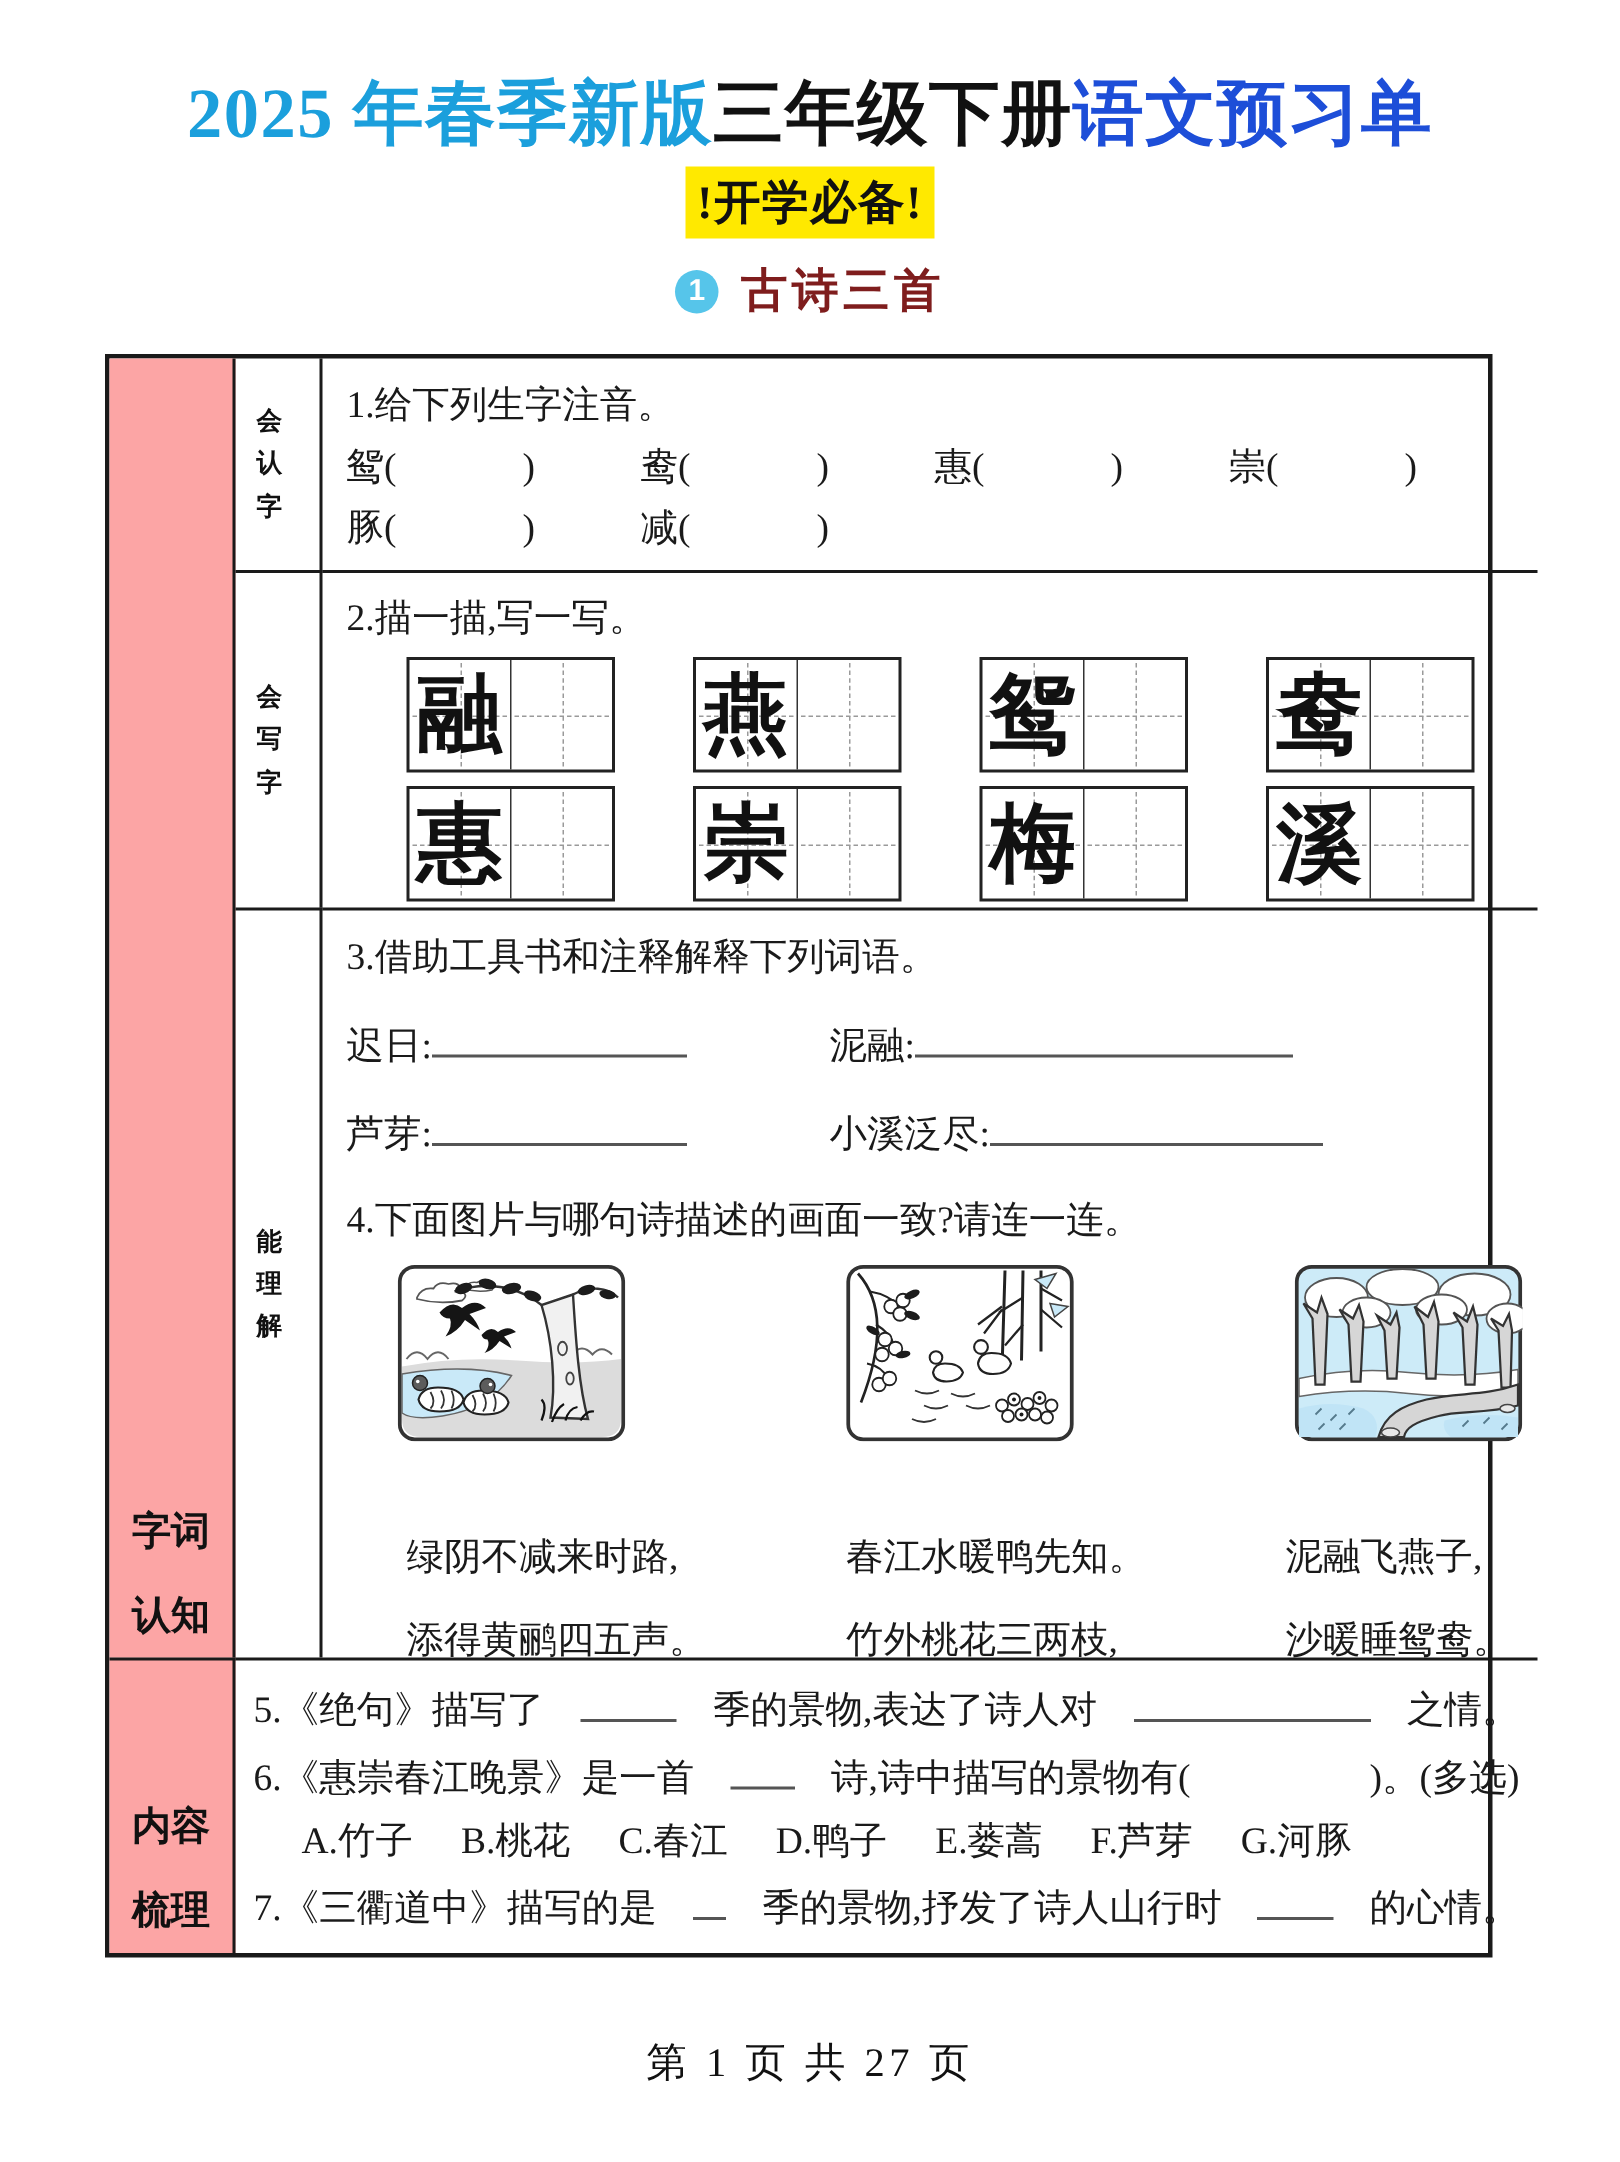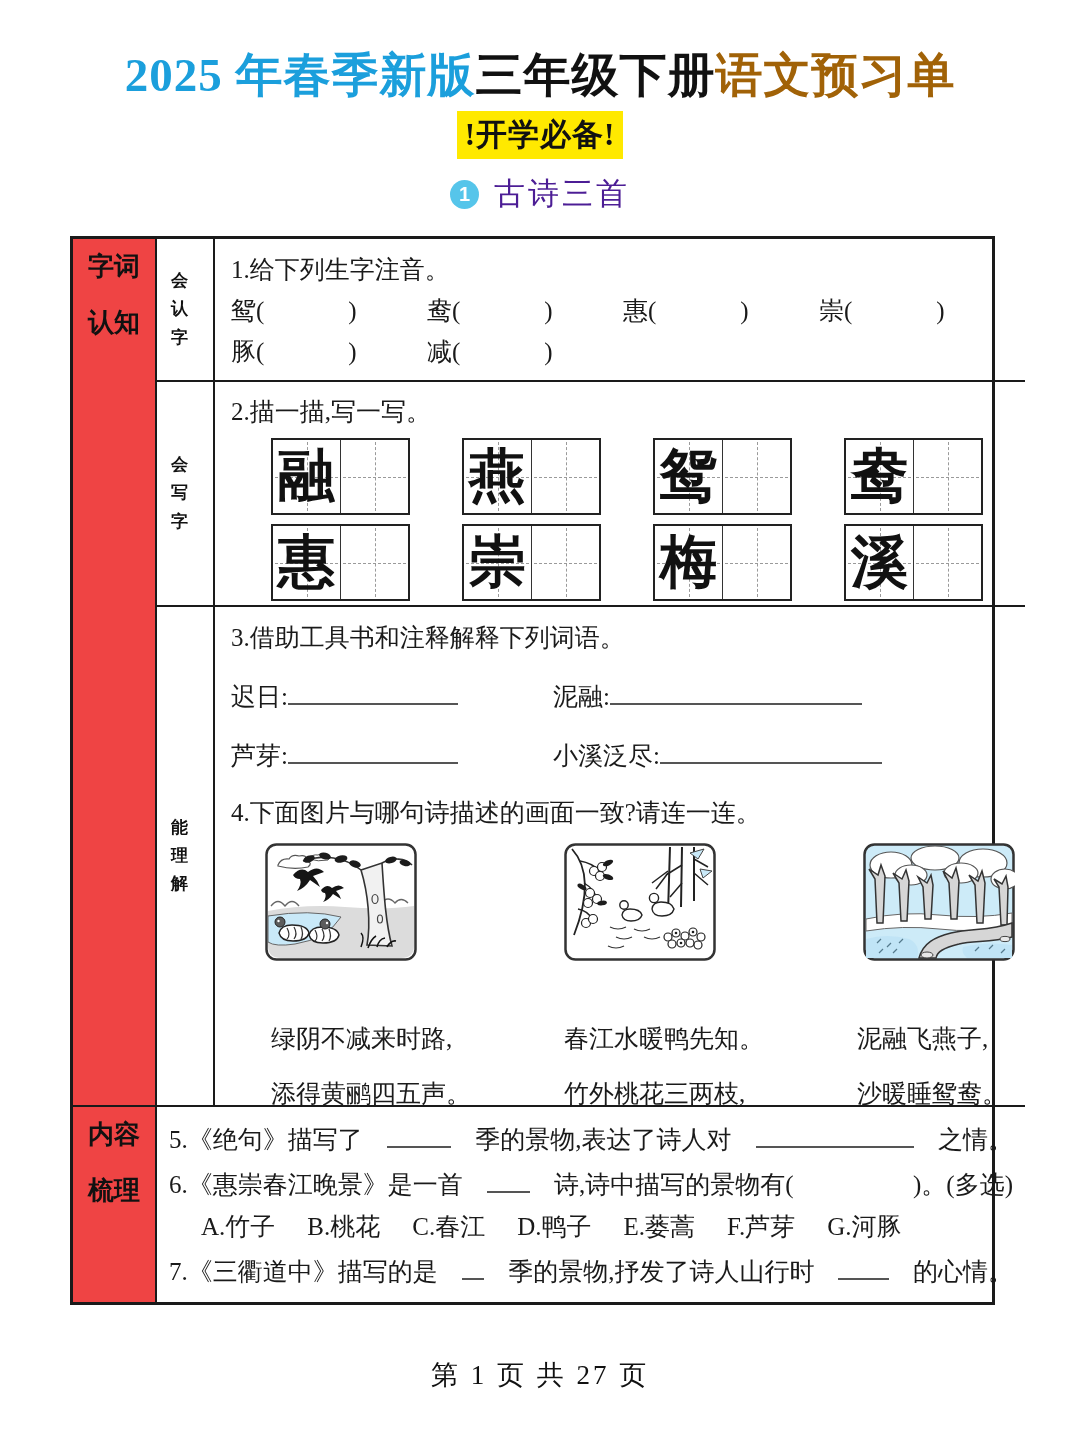"语文预习单" .t-red { color: #a16207 -> #1d4ed8 }
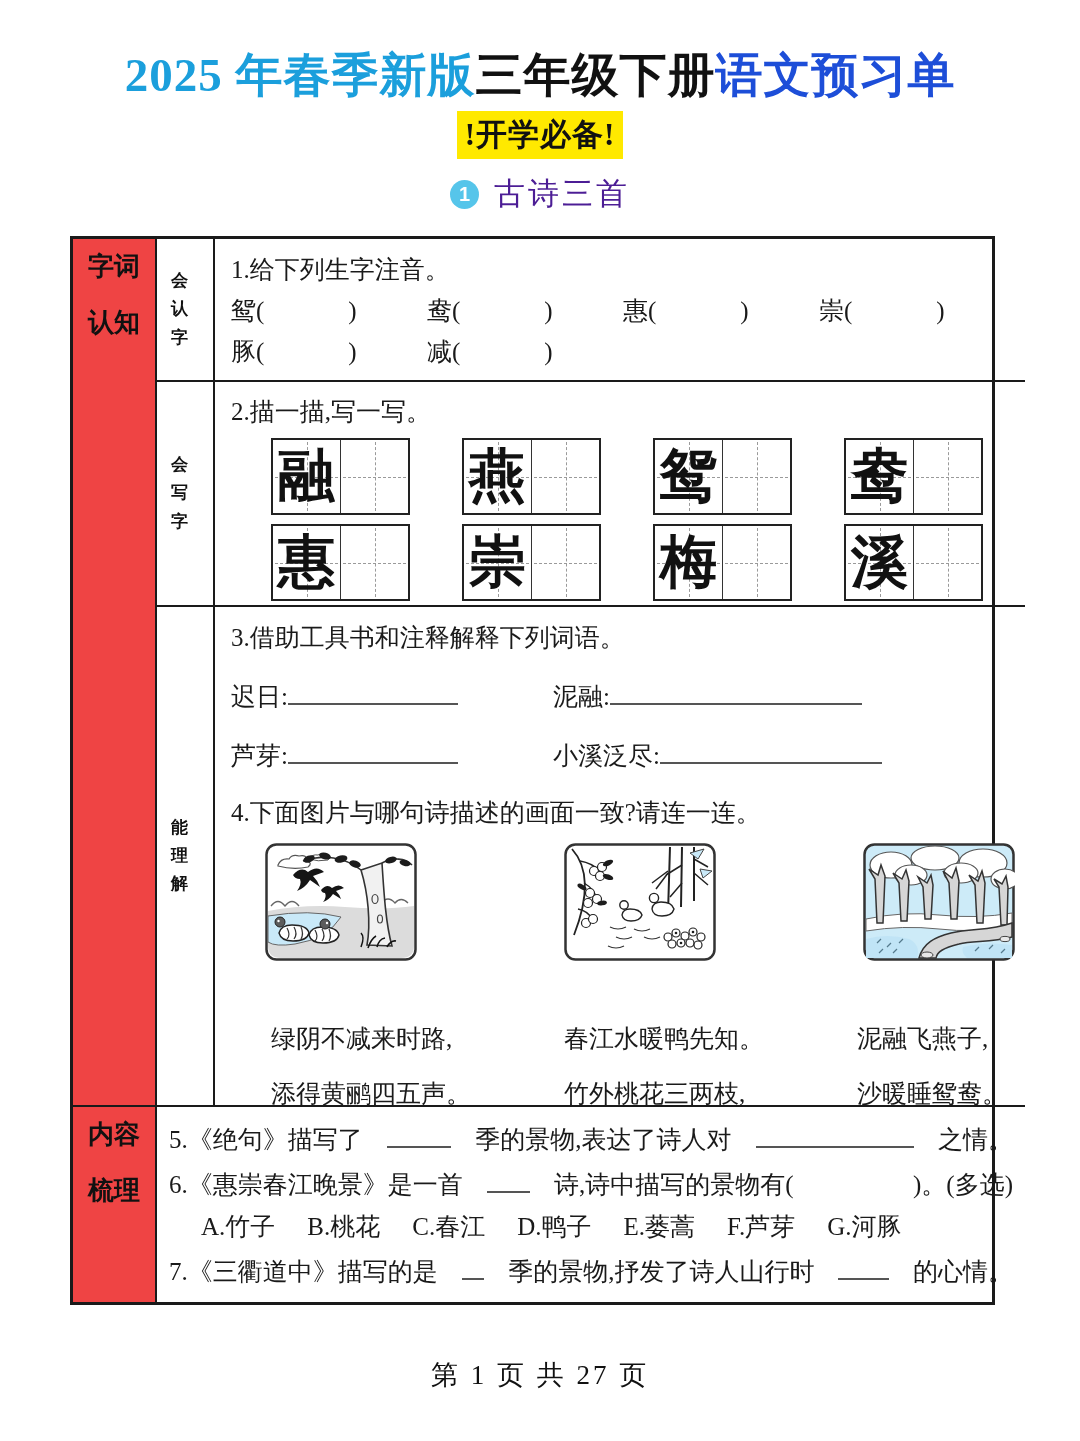"古诗三首" .section-title { color: #4c1d95 -> #7f1d1d; font-weight: 400 -> 700 }
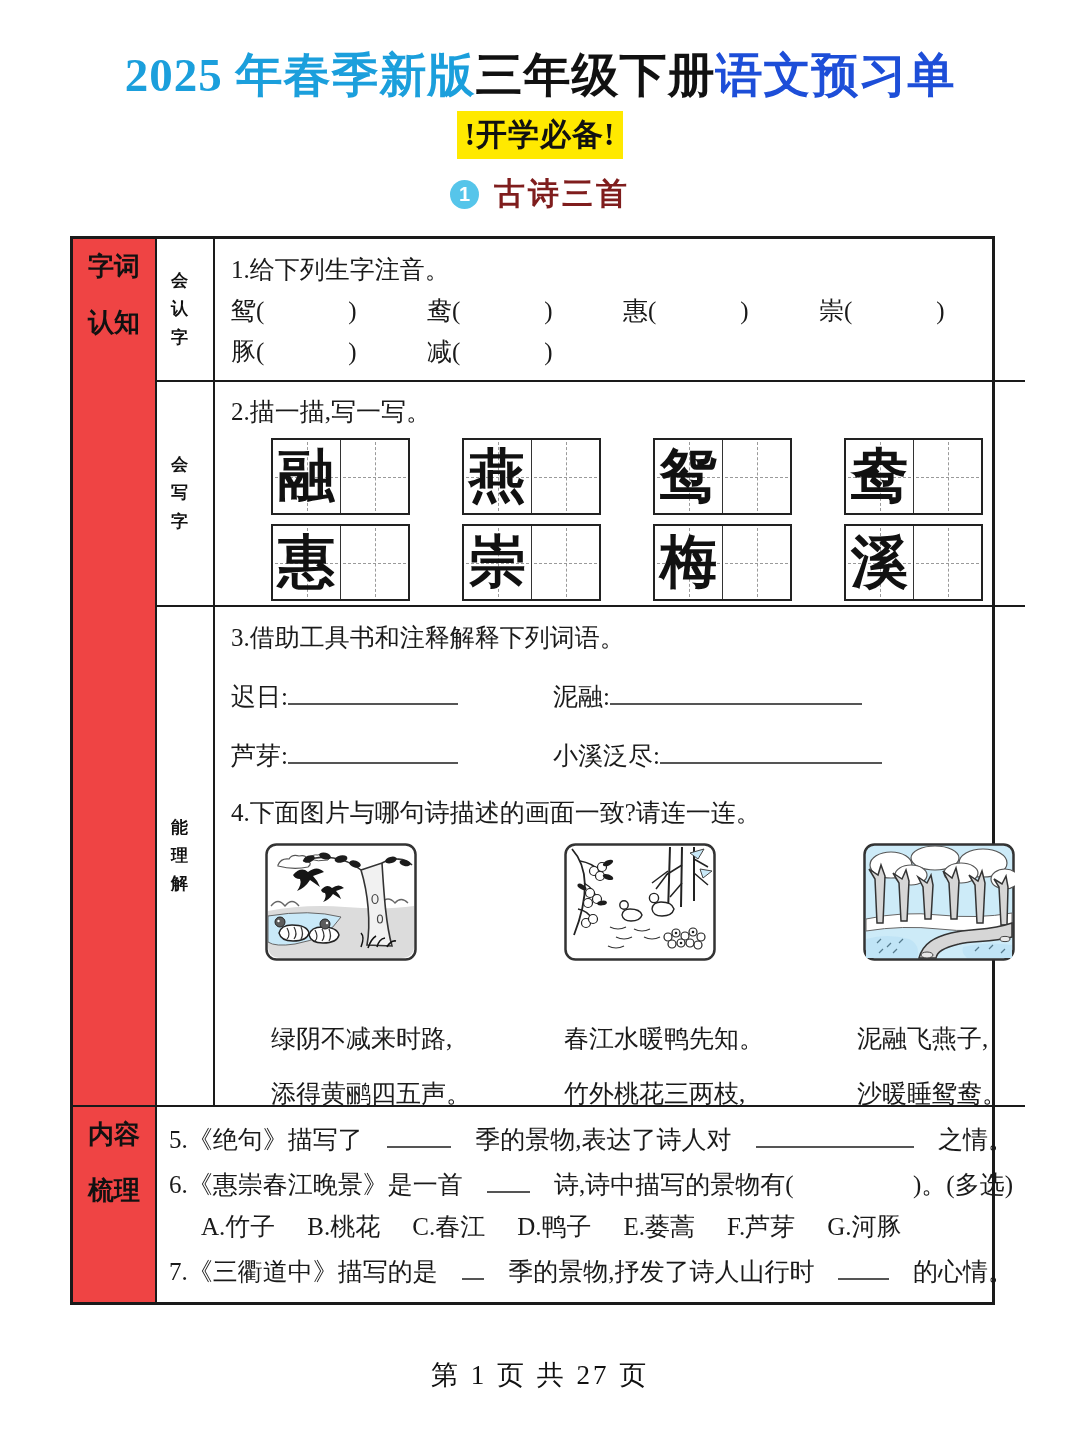"字词认知" .main-label-cell { align-items: flex-start -> flex-end; background: #ef4444 -> #fca5a5 }
